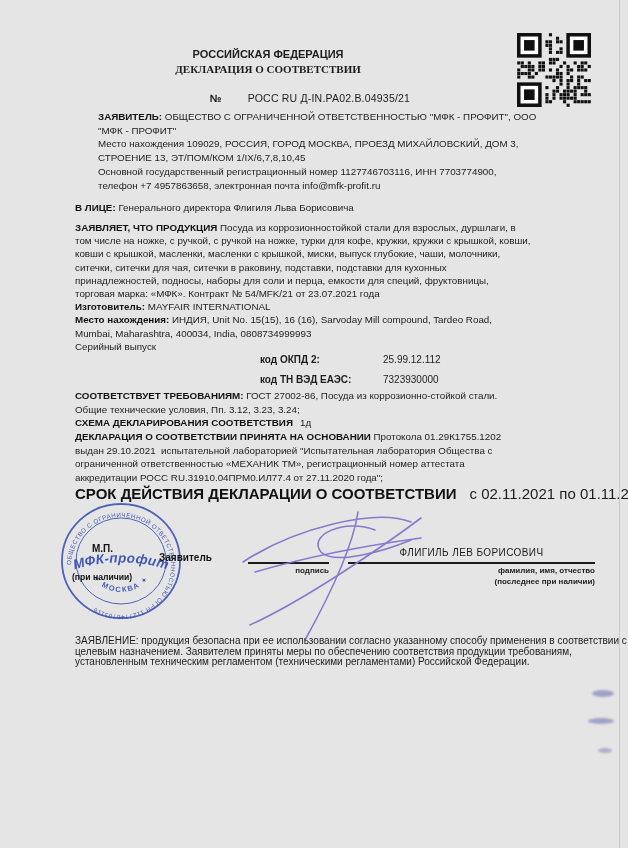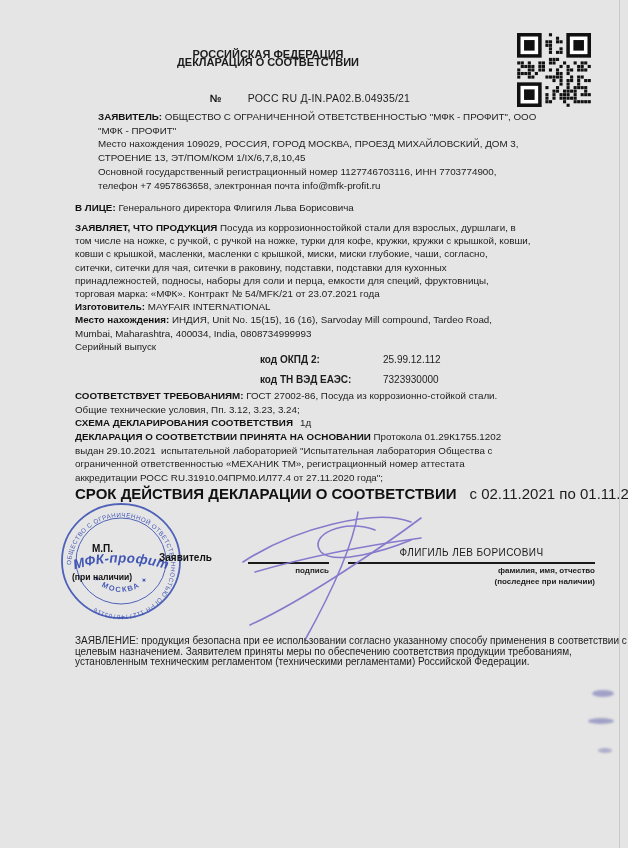"ДЕКЛАРАЦИЯ О СООТВЕТСТВИИ" div.abs { font-family: none -> Liberation Serif, serif; top: 56px -> 63px }
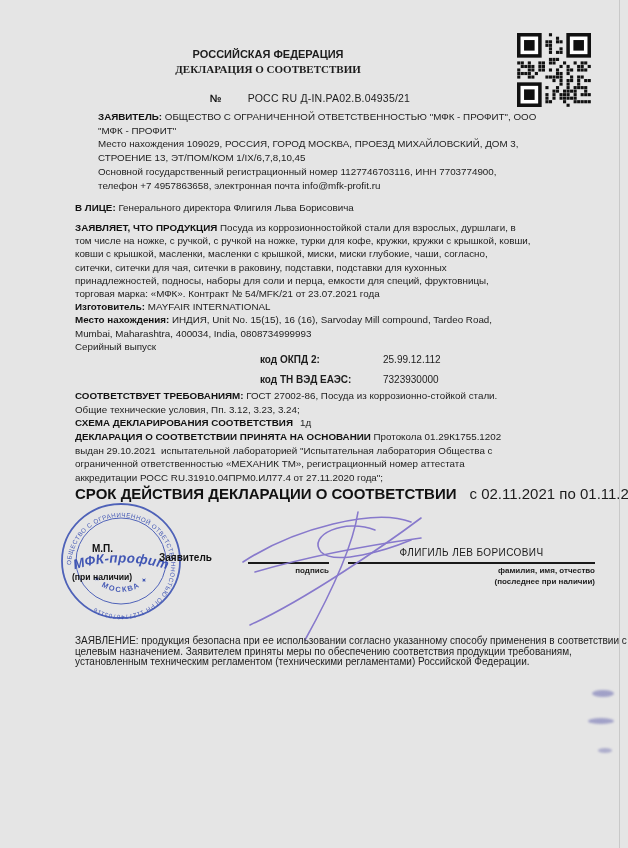"ковши с крышкой, масленки, масленки" div.ln { text: миски глубокие, чаши, согласно -> выпуск глубокие, чаши, молочники }
